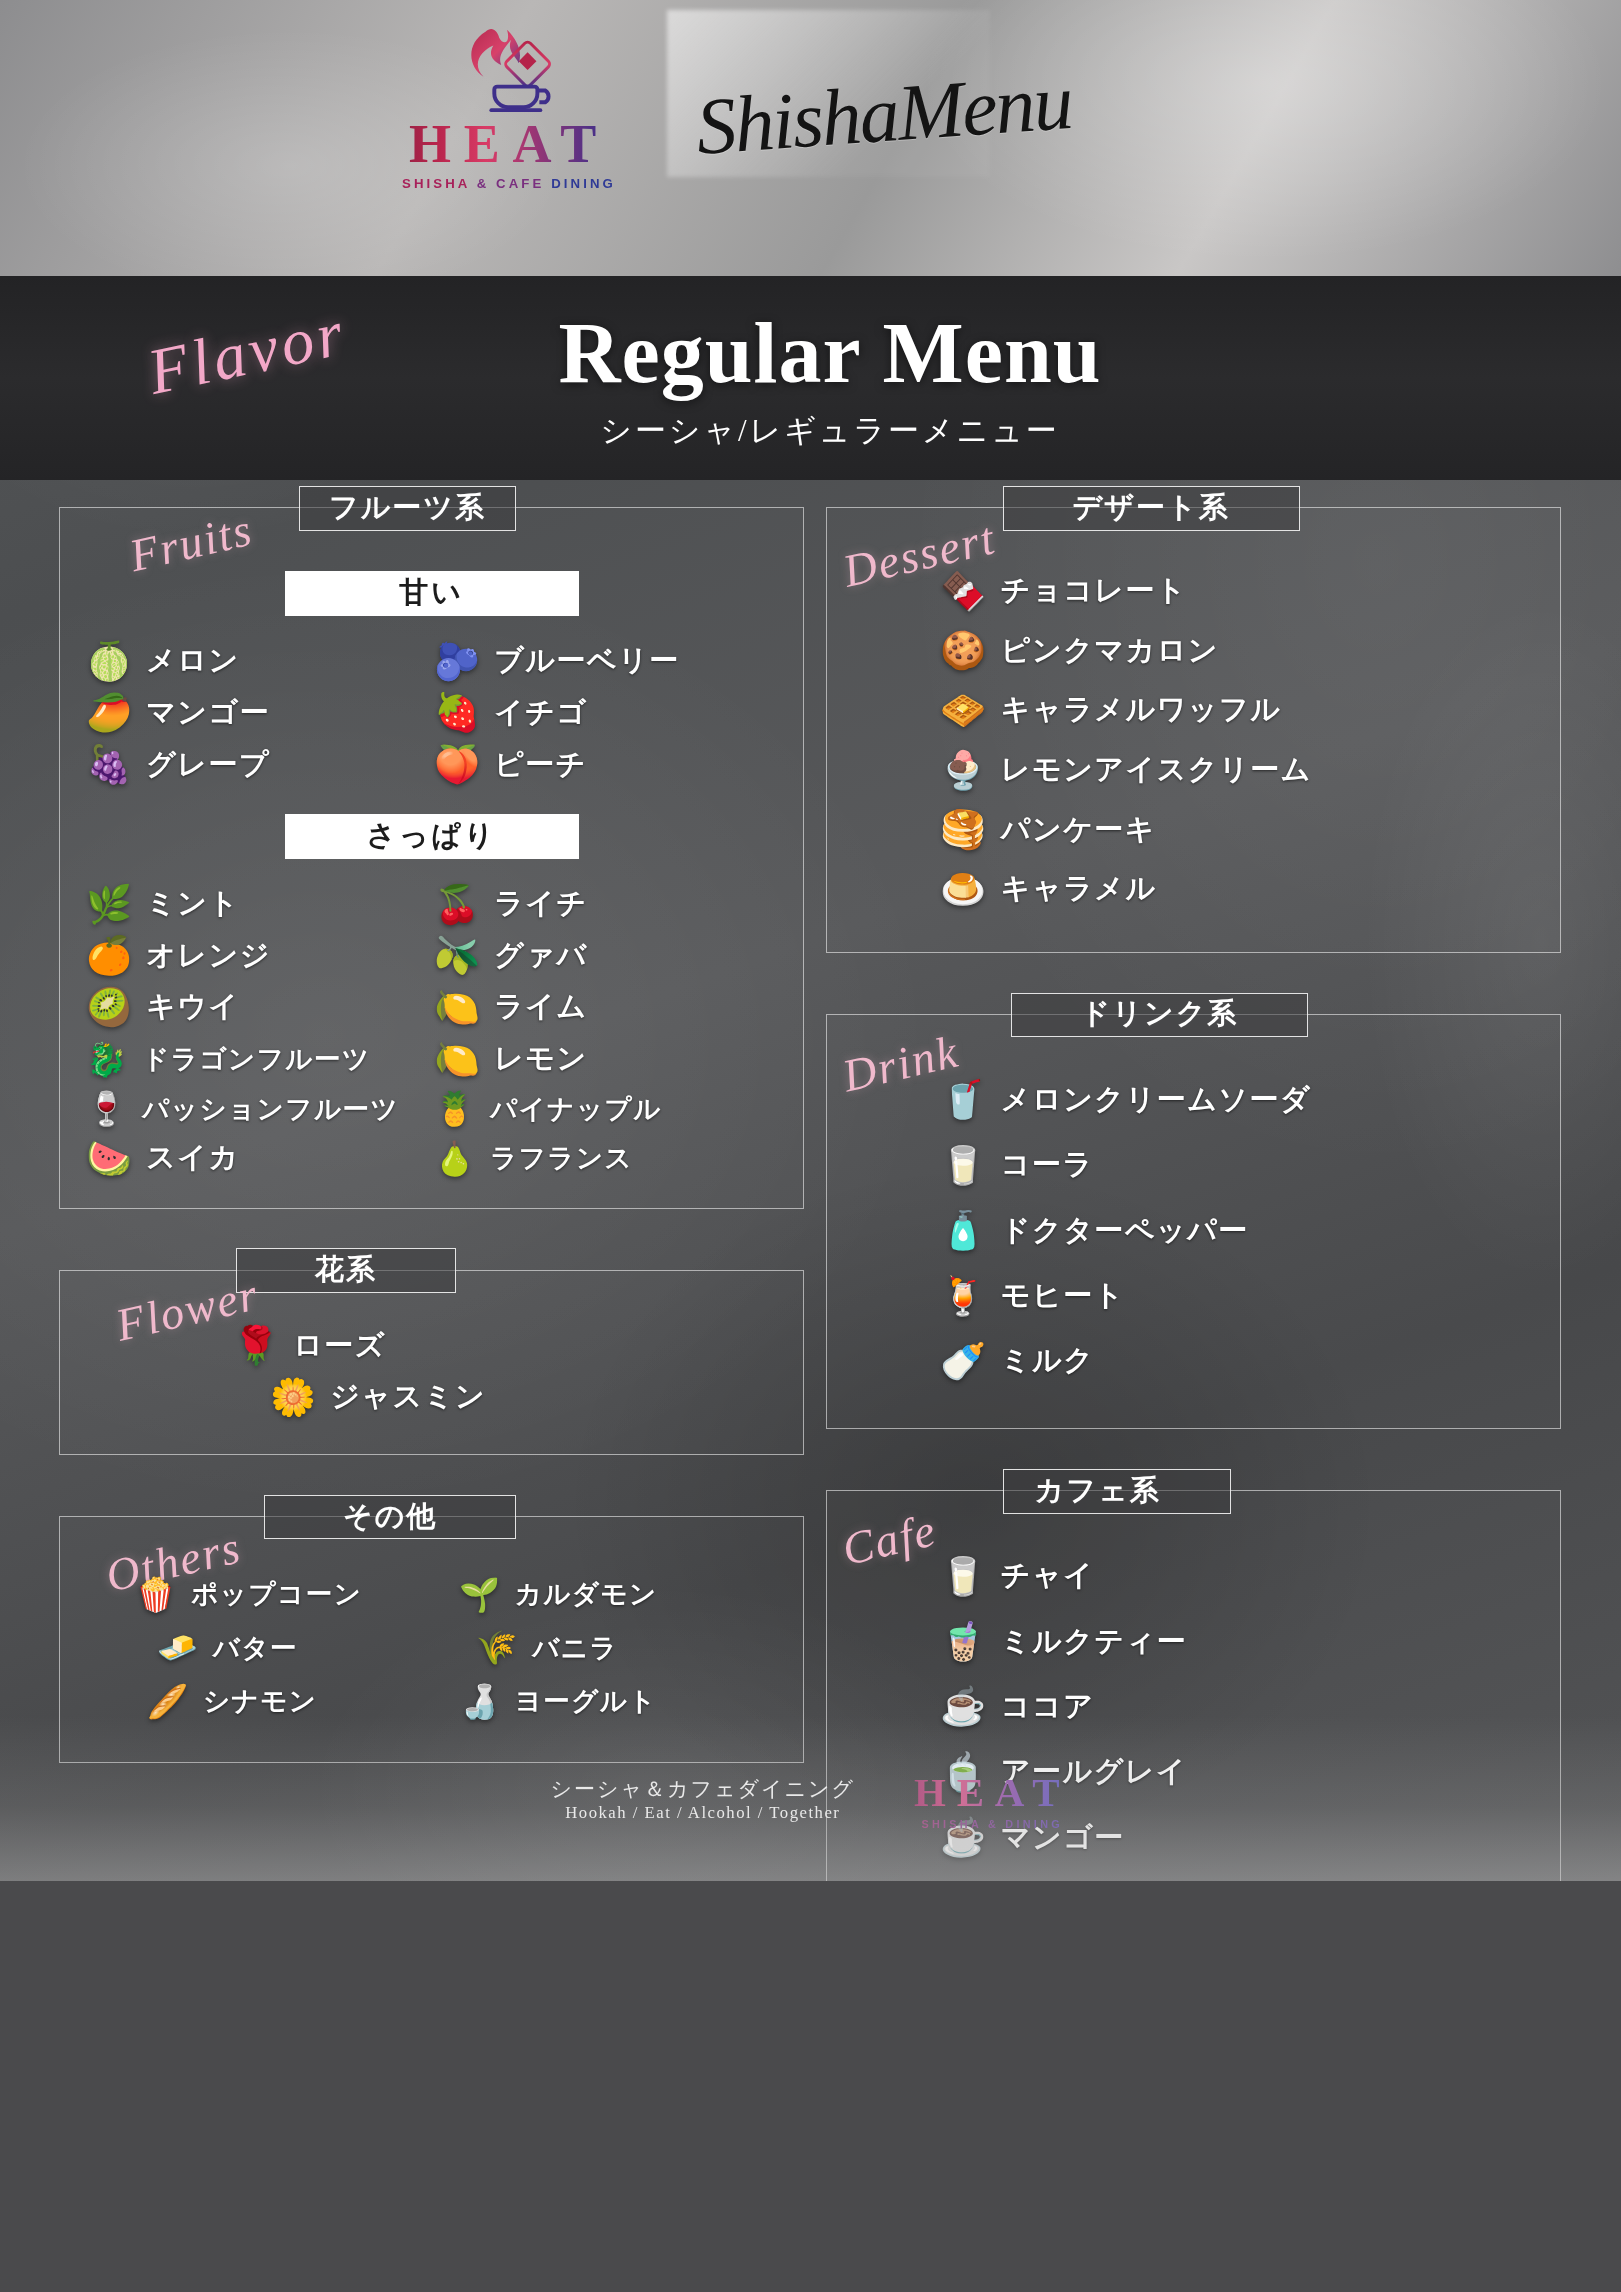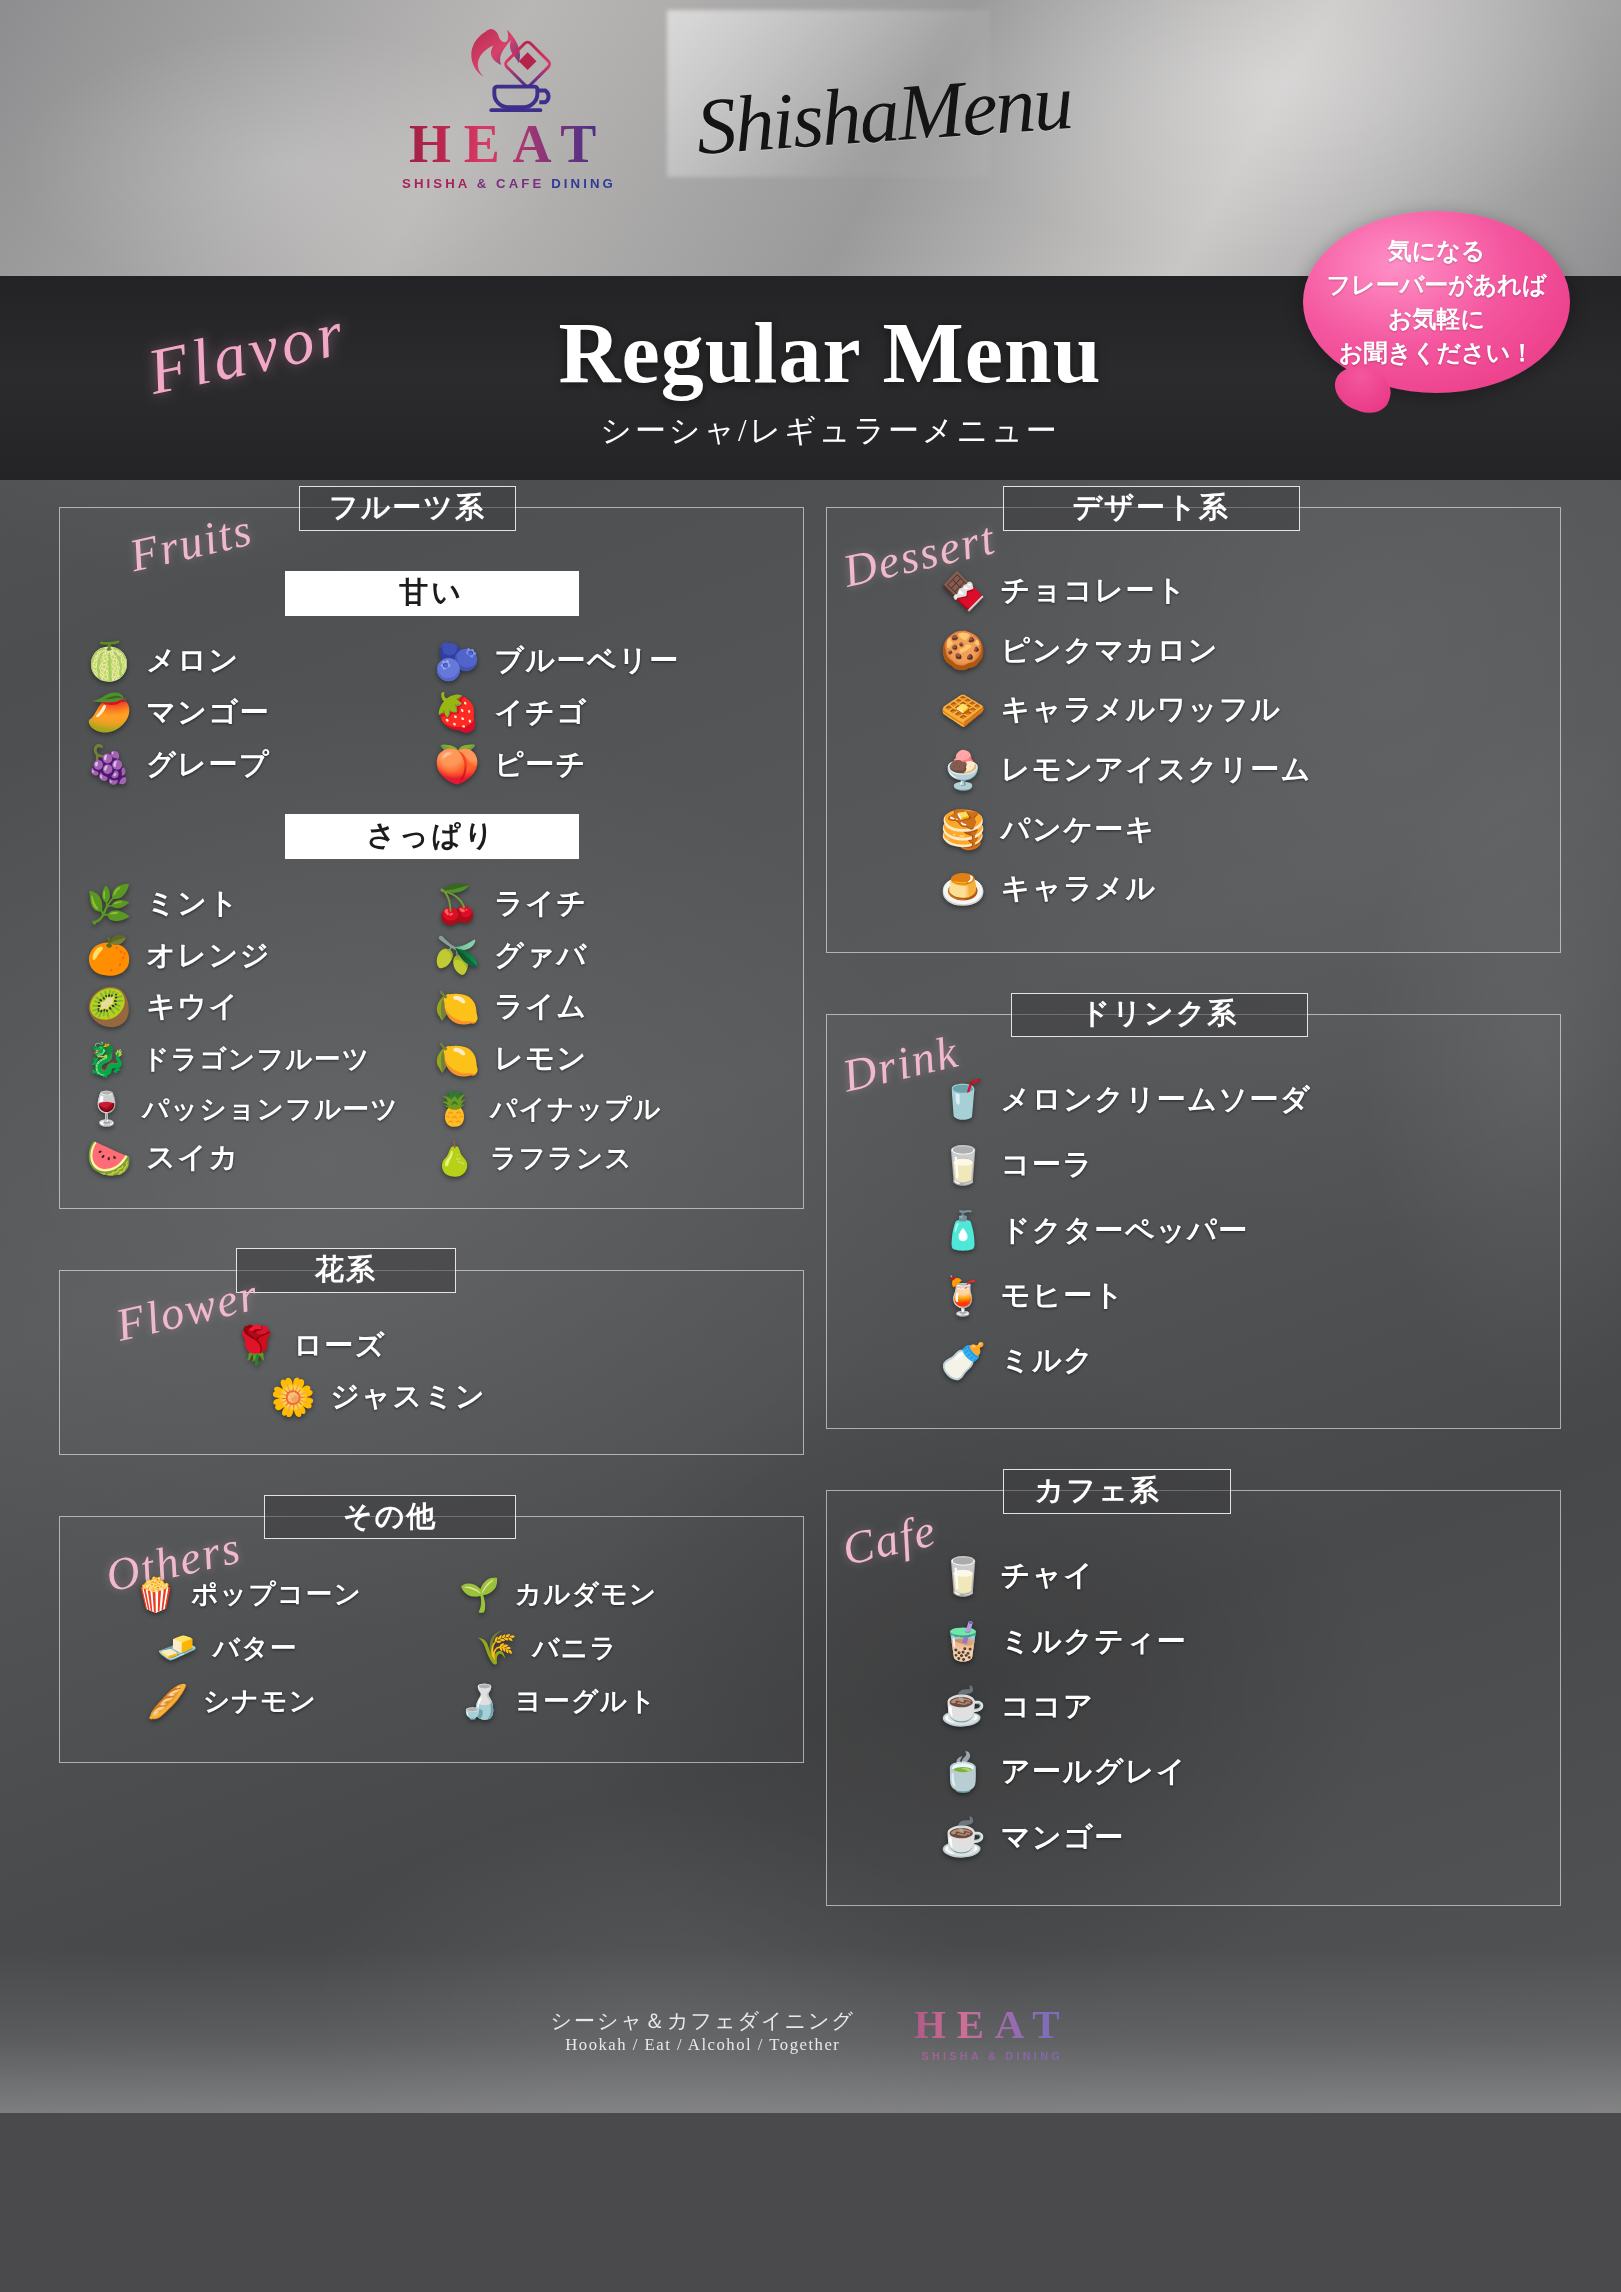"HEAT" #page { height: 2113px -> 1881px }
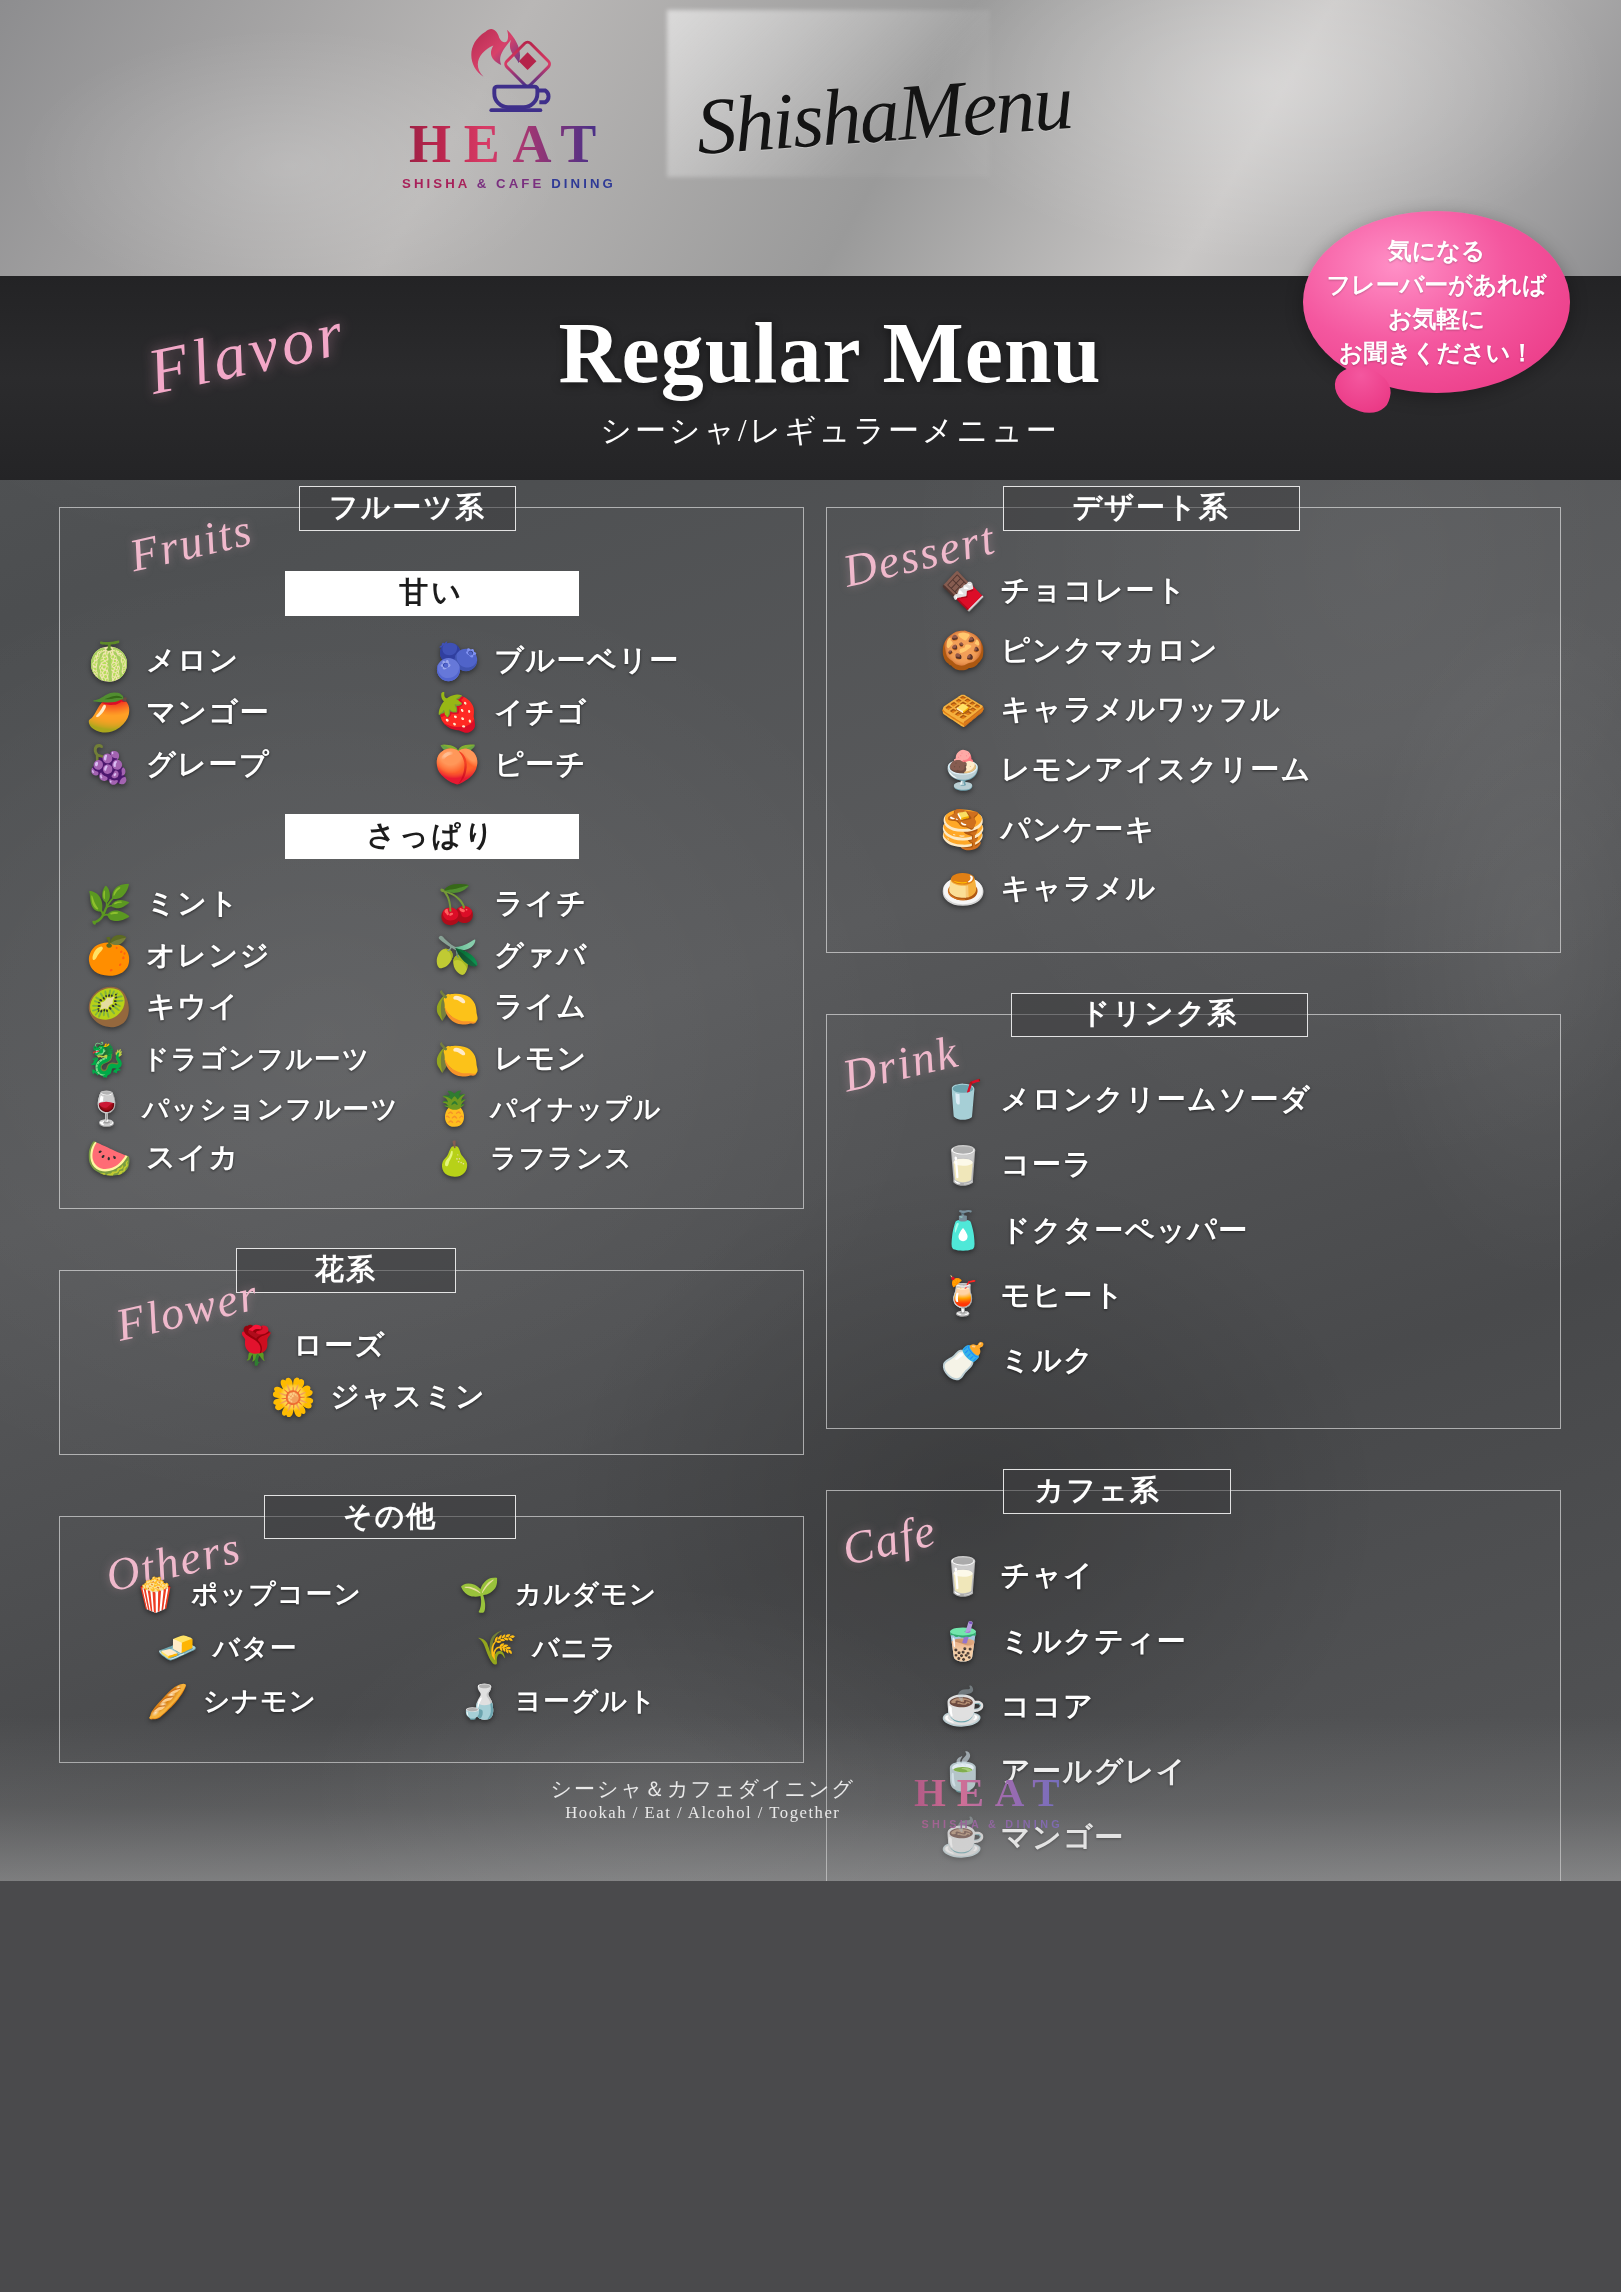"気になる" div.bubble { html: <div> <div>気になる<br>フレーバーがあれば<br>お気軽に<br>お聞きください！</div> </div> -> none }
